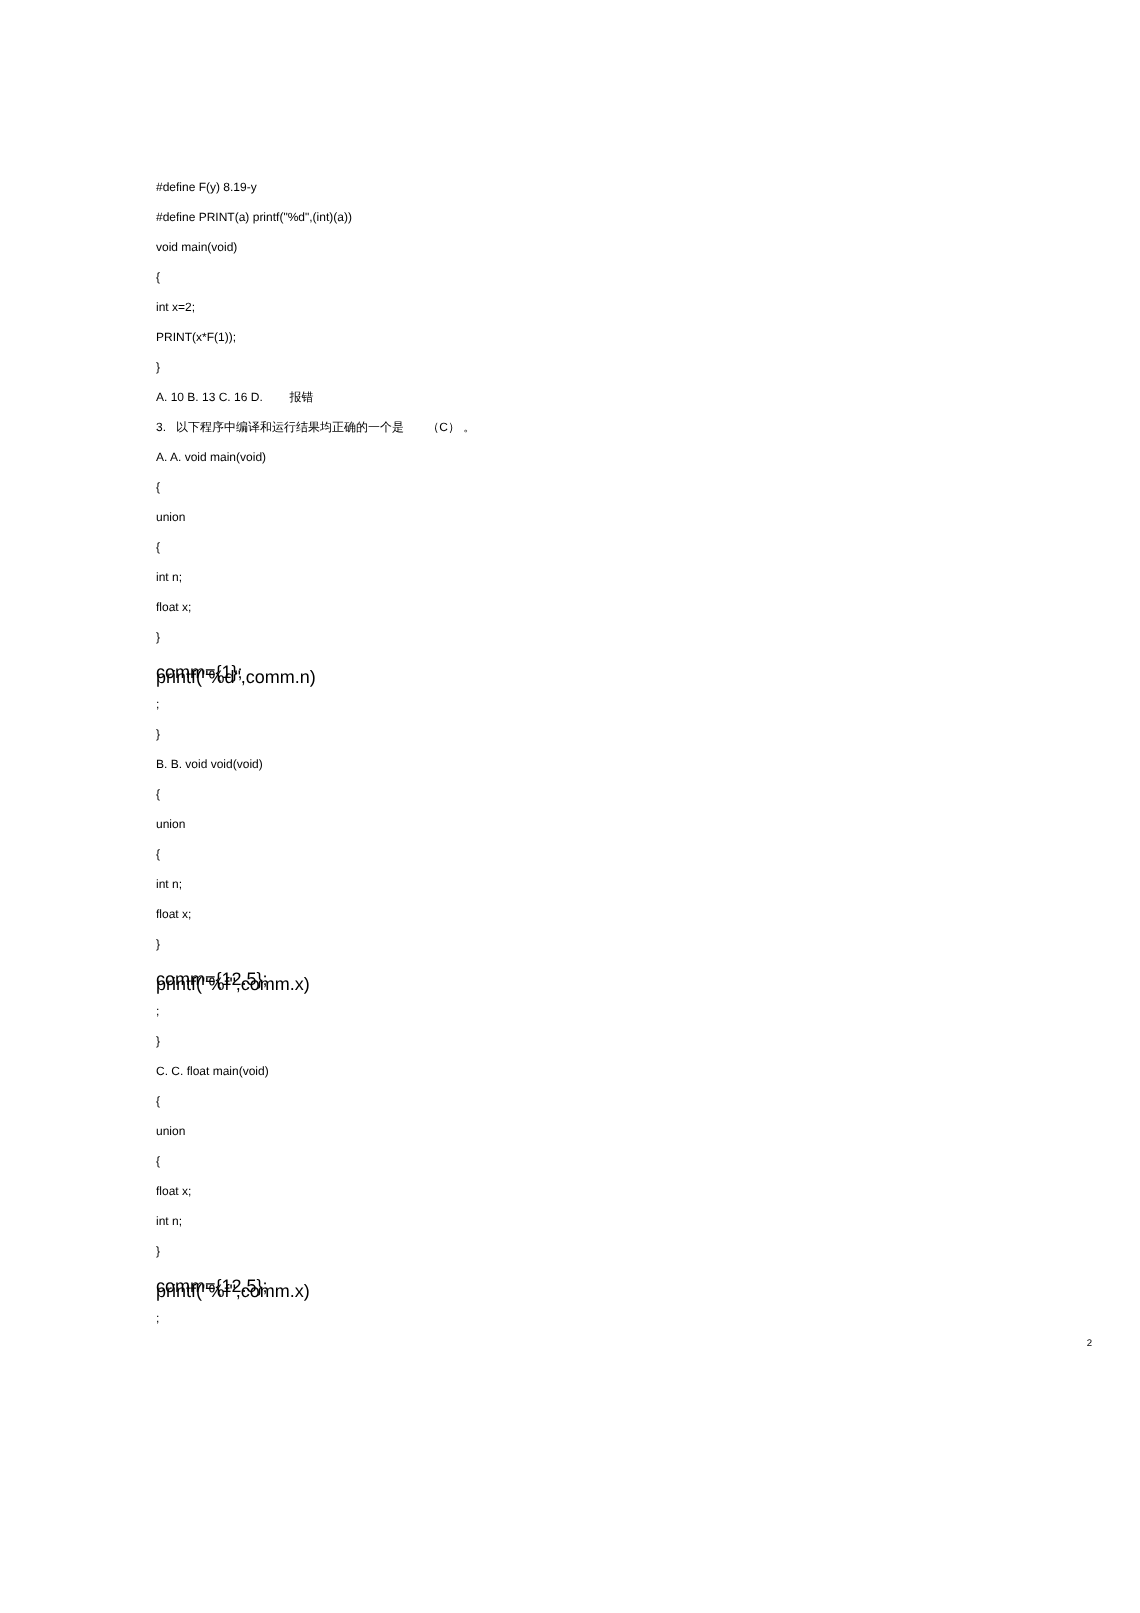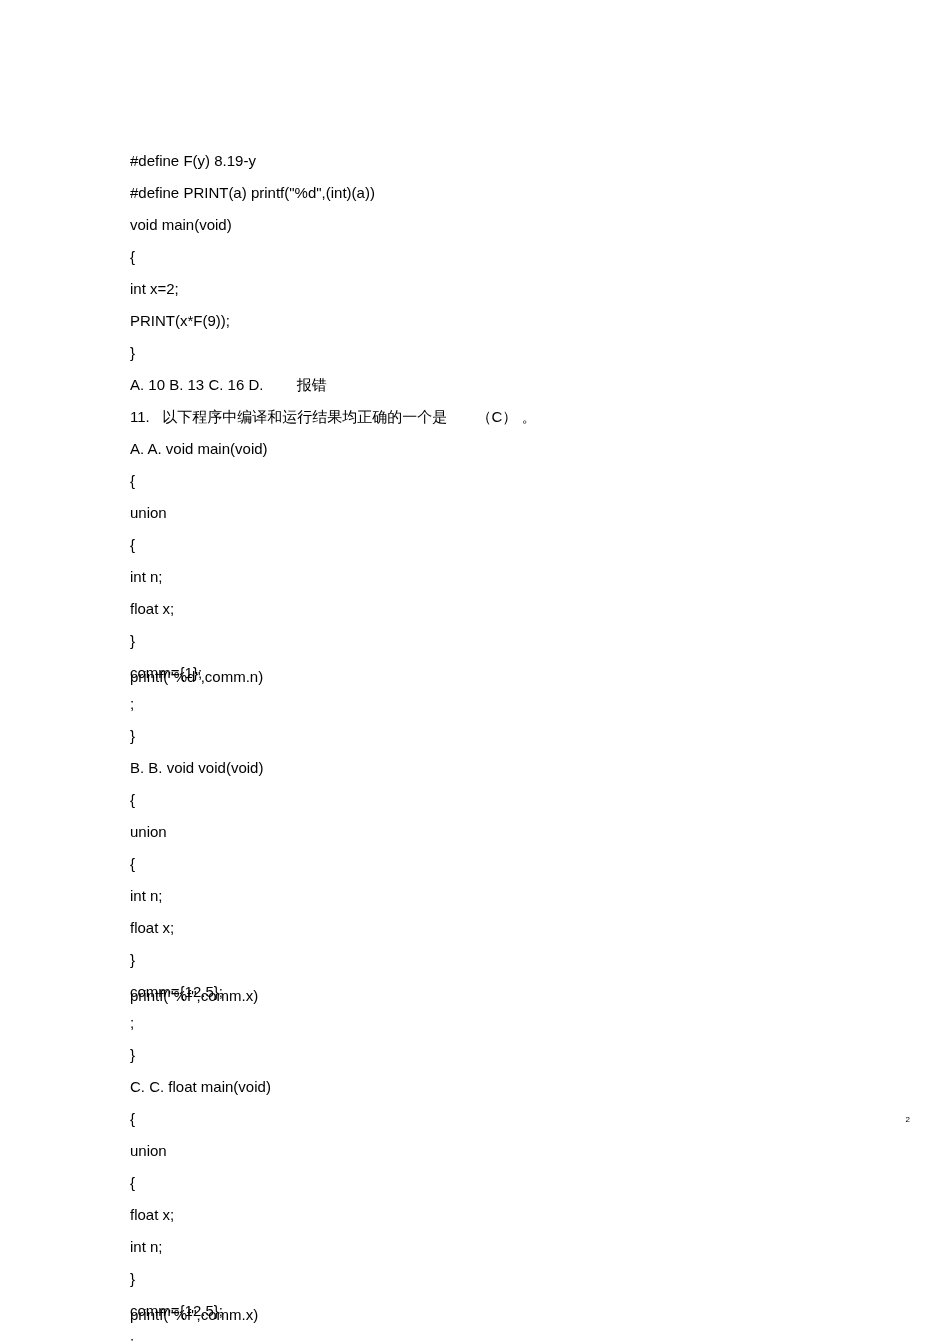"#define F(y) 8.19-y" .line { font-size: 15px -> 10px }
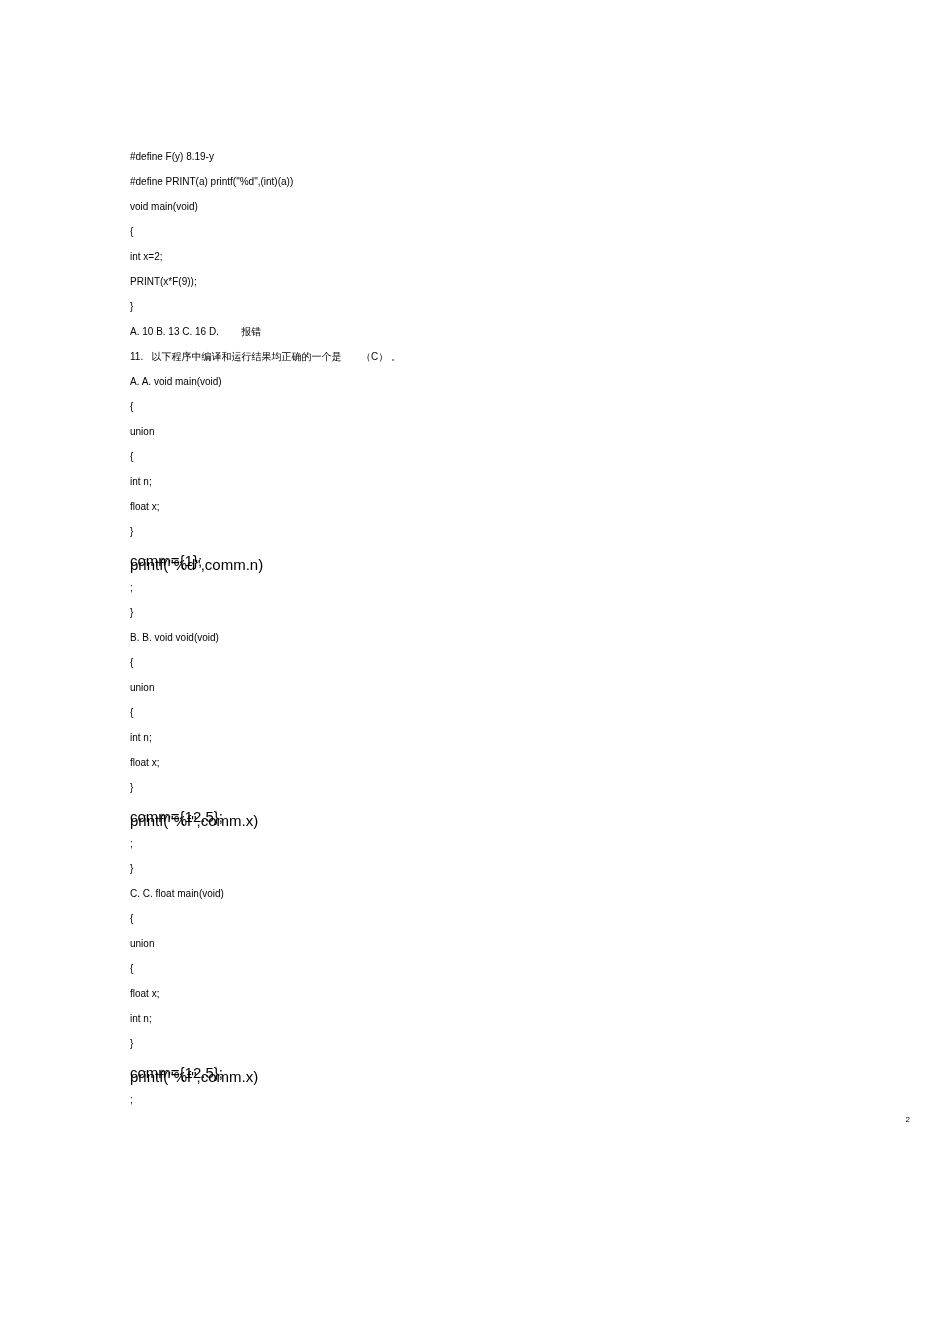"PRINT(x*F(9));" div.line { text: 9 -> 1 }
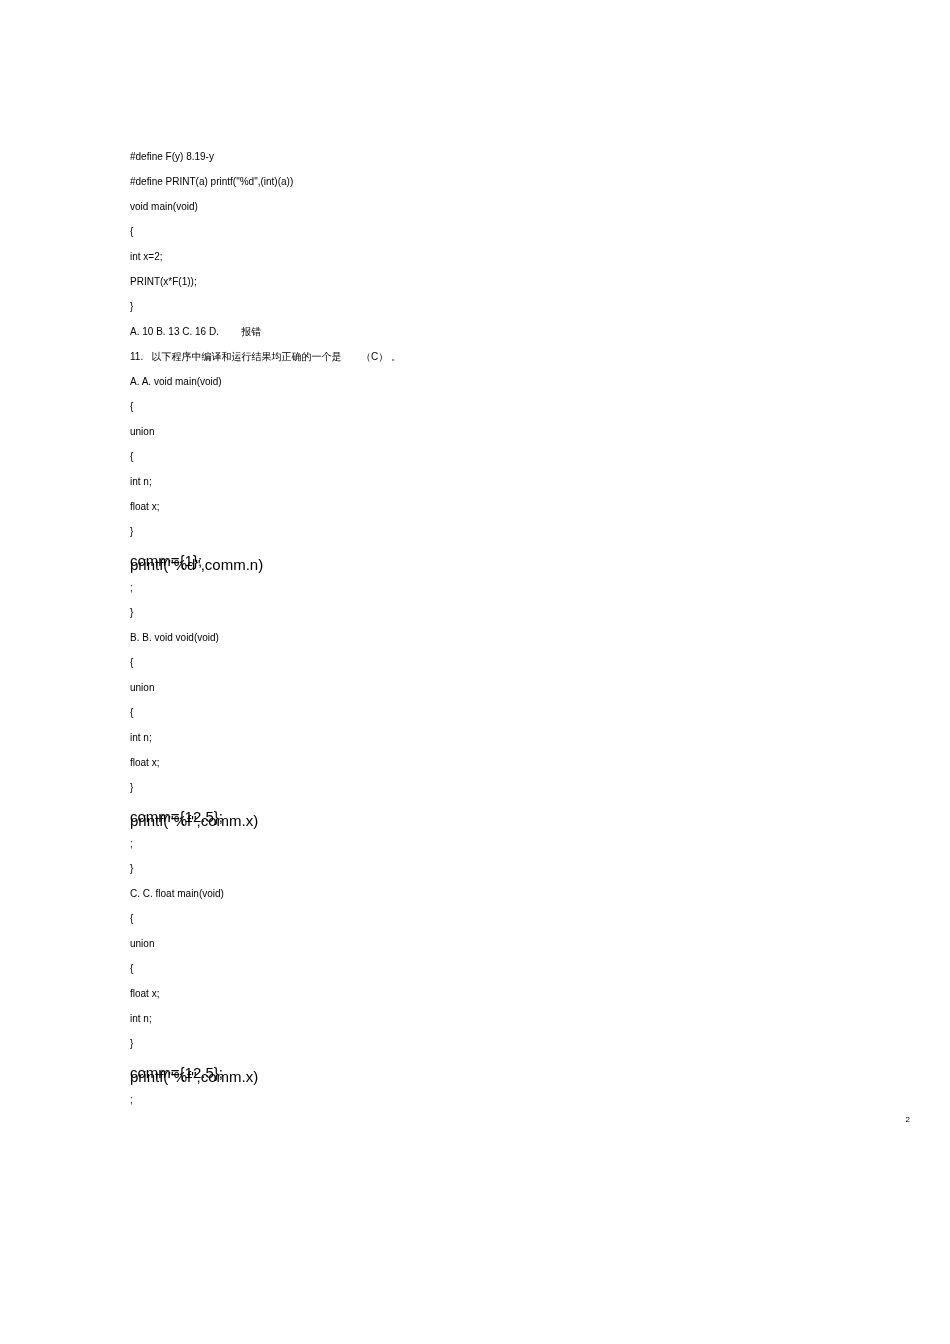"11. 以下程序中编译和运行结果均正确的一个是 （C） 。" div.line { text: 11 -> 3 }
